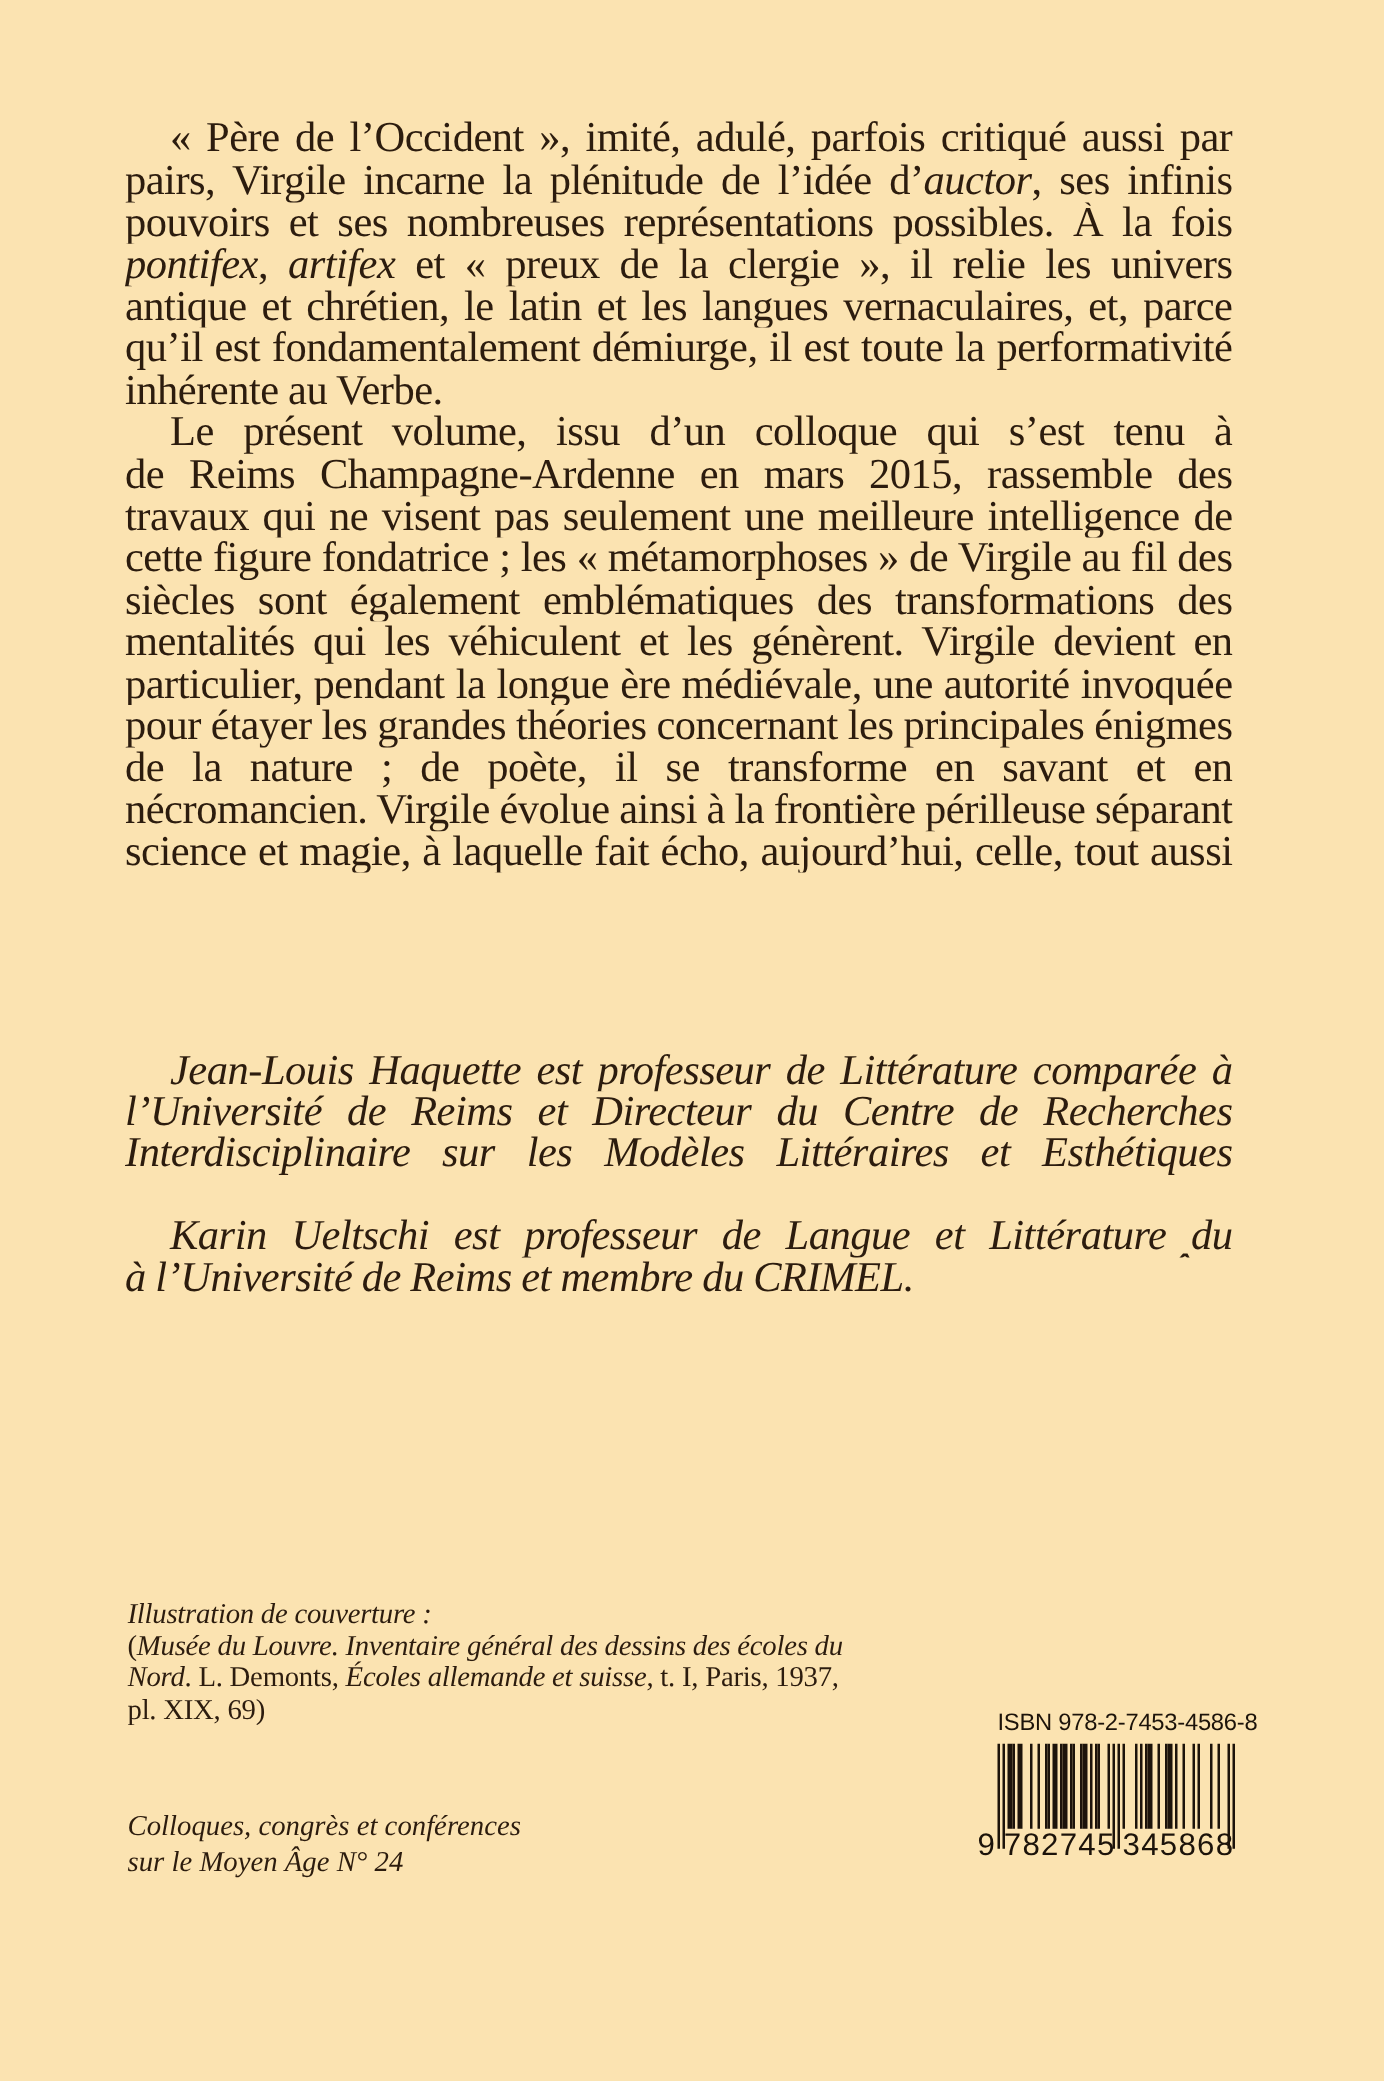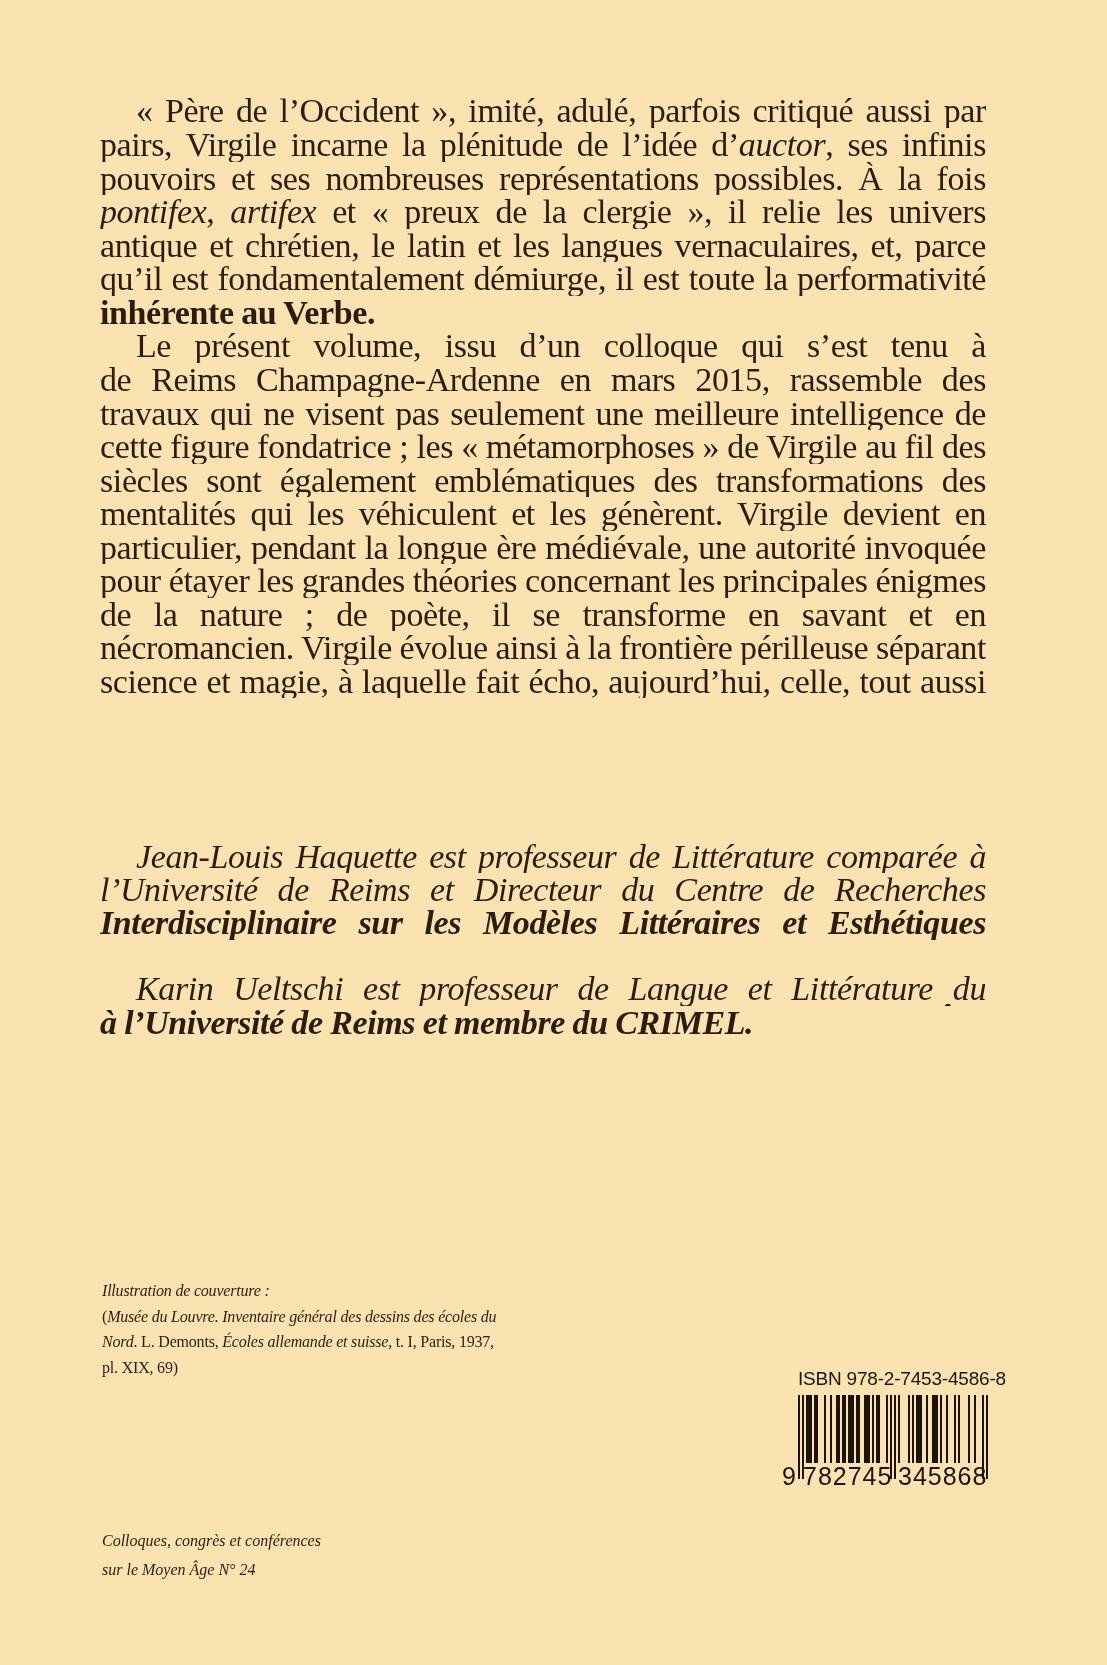"inhérente au Verbe." .para .tline.last { font-weight: bold -> none }
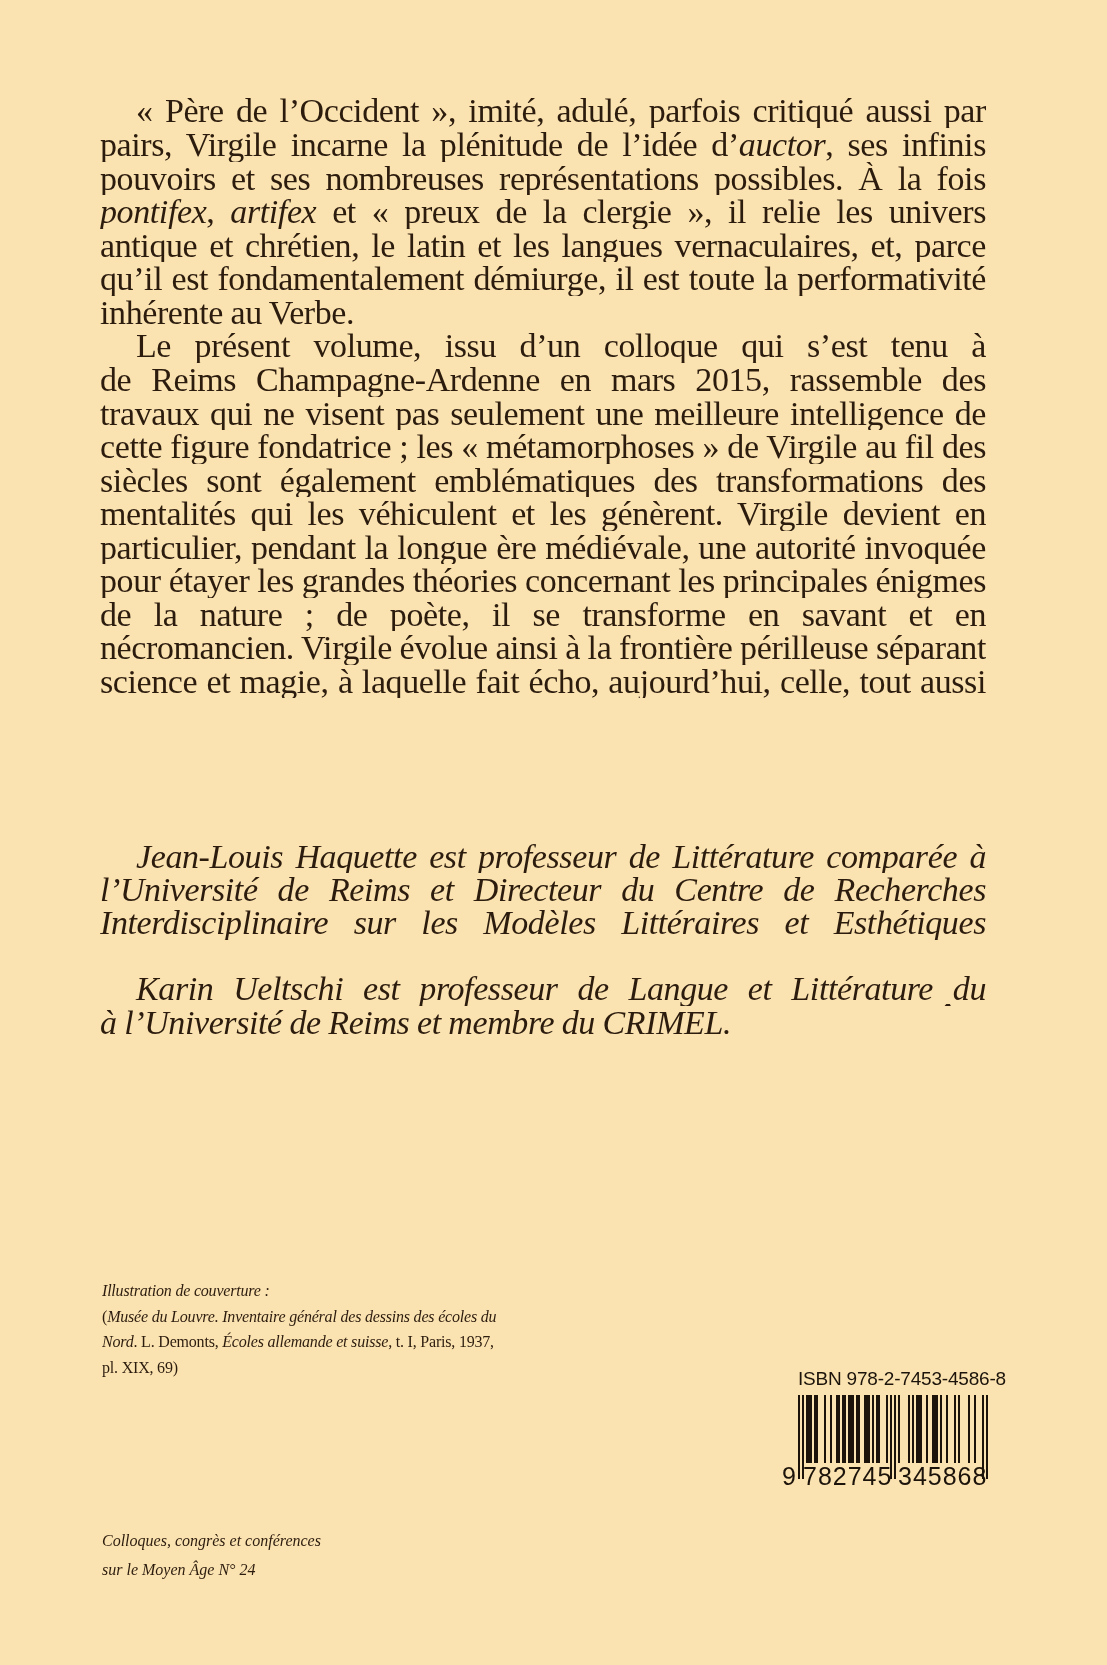"Illustration de couverture :" .plain { font-size: 16px -> 23px }
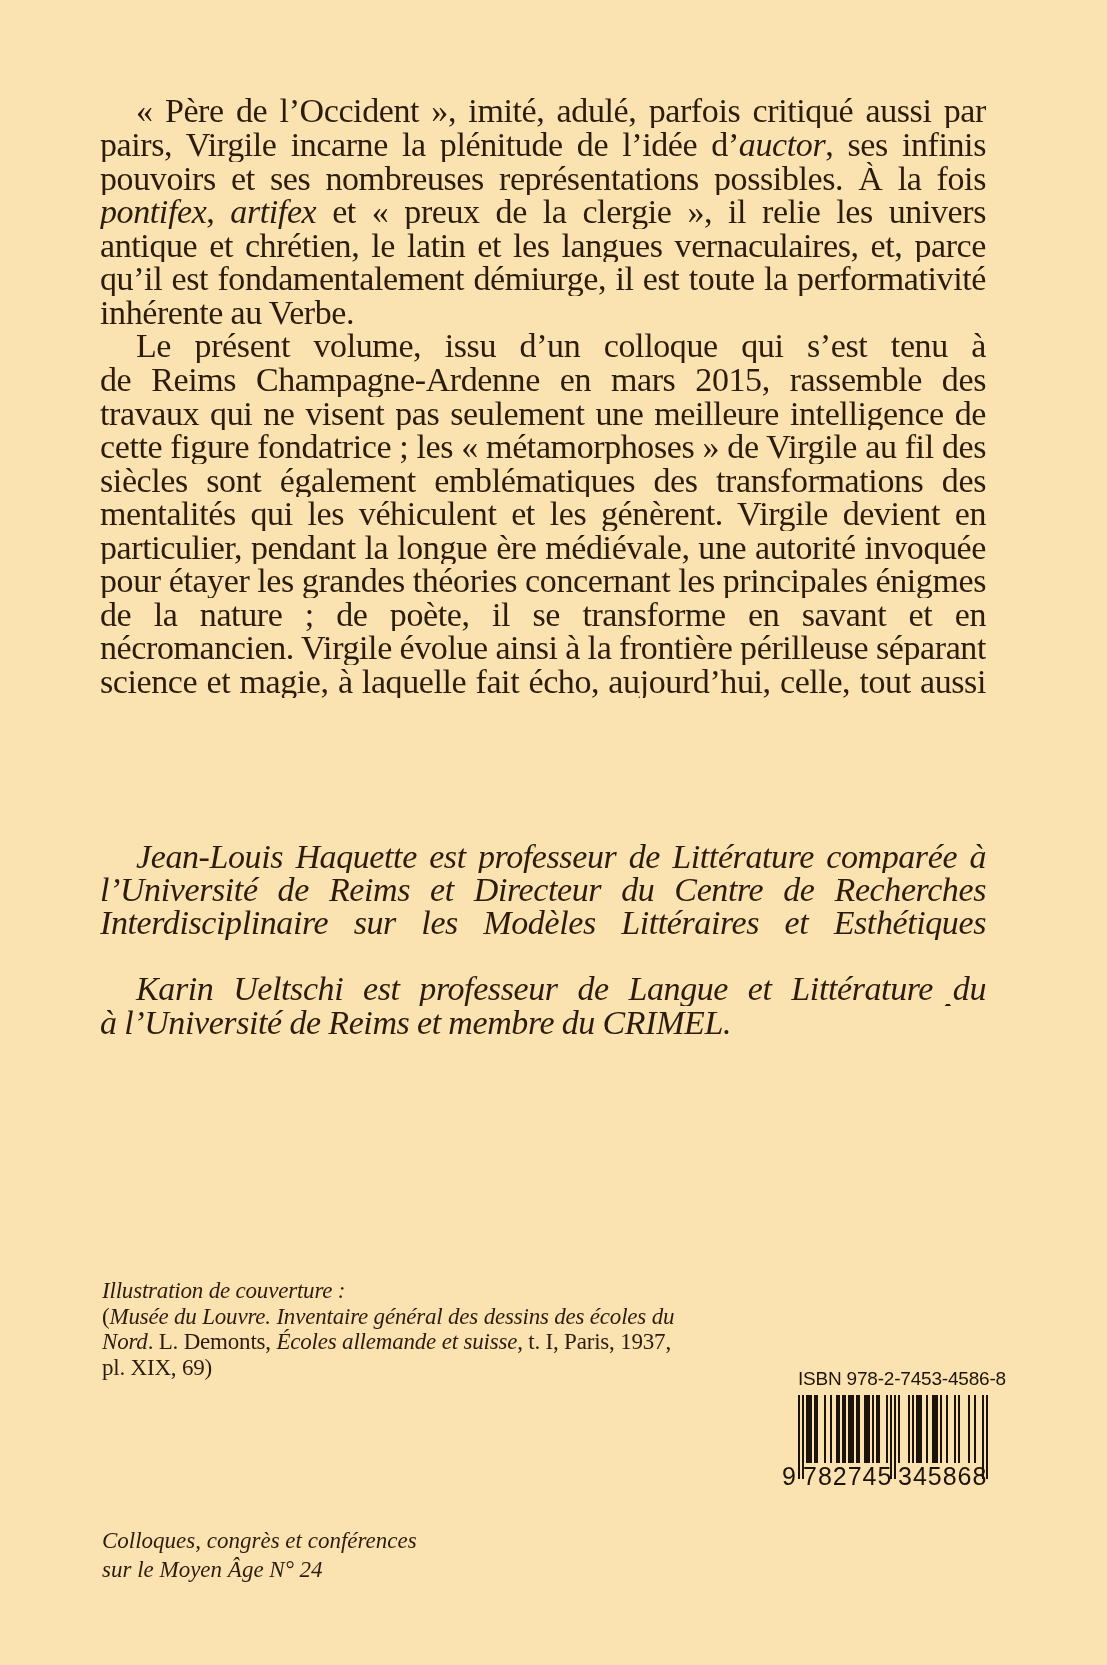"Colloques, congrès et conférences" .series { top: 1526px -> 1446px }
